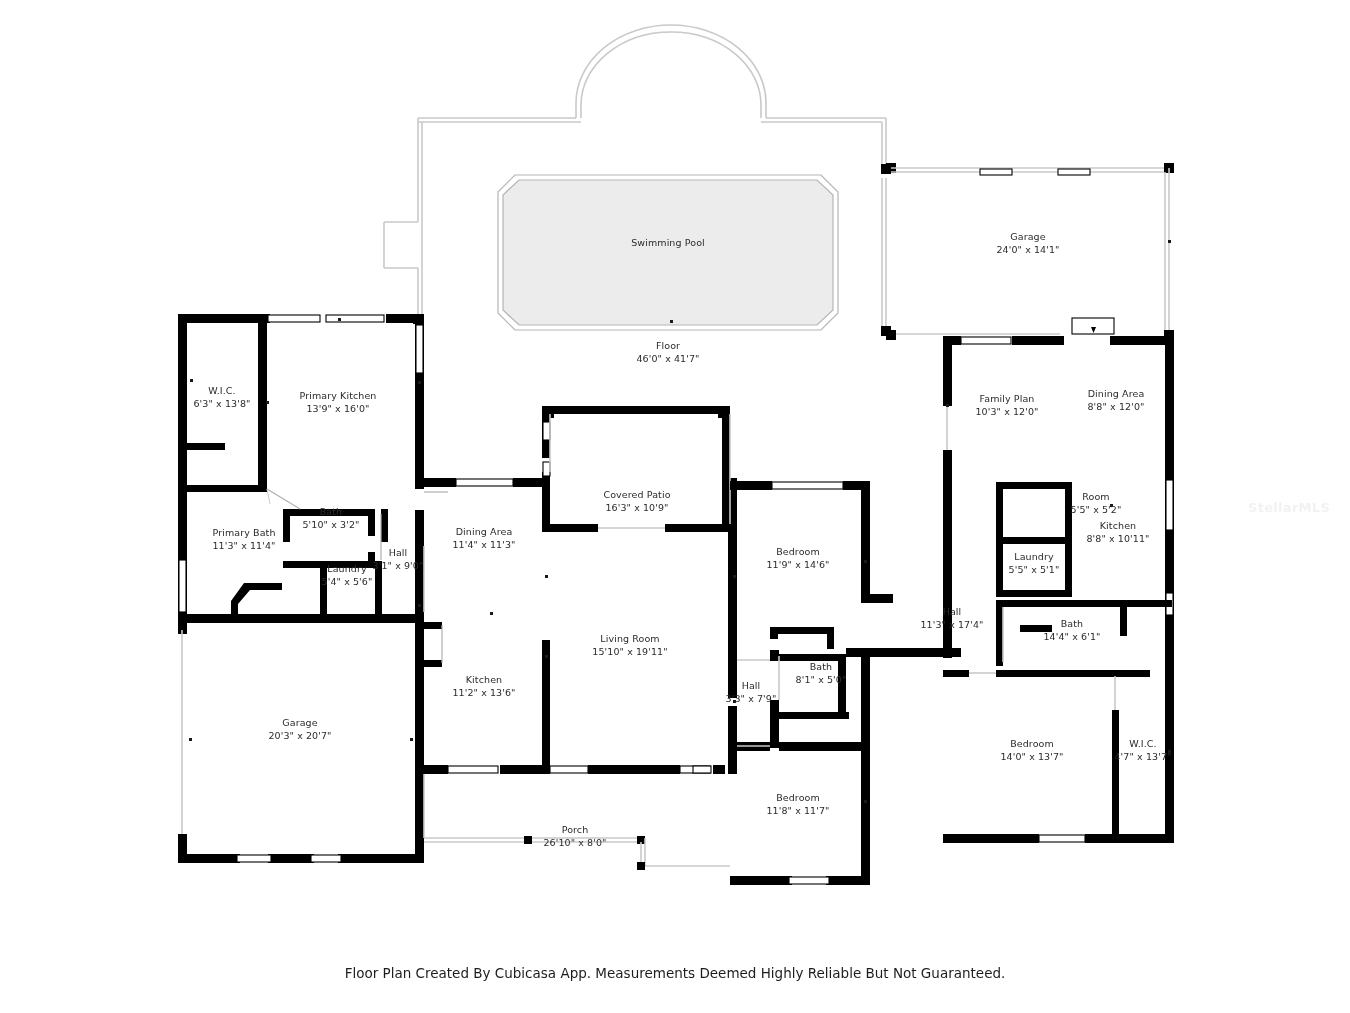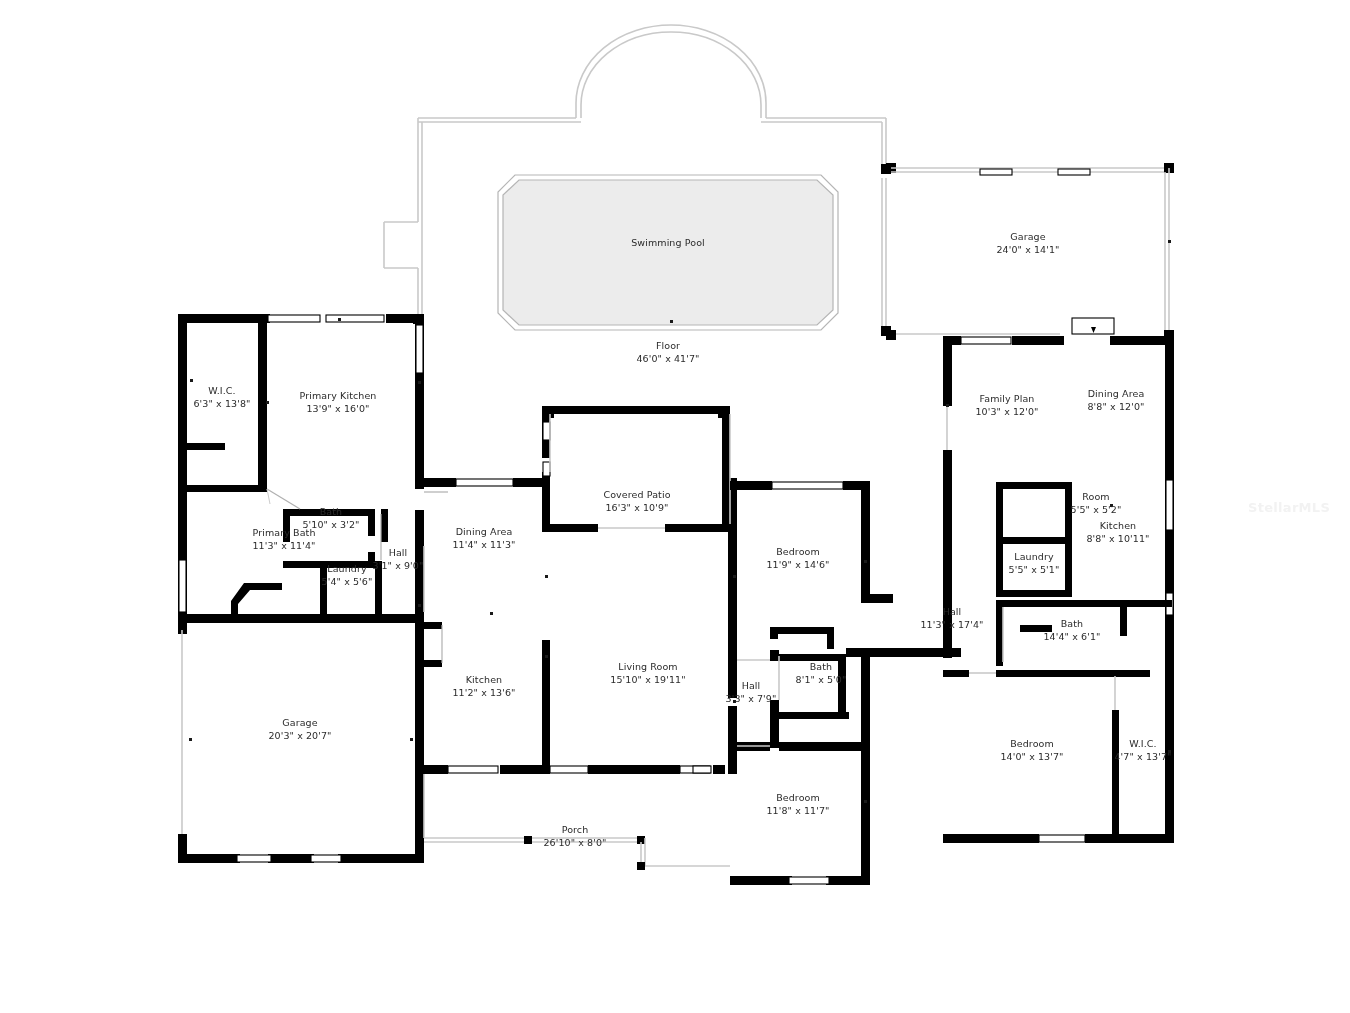"Primary Bath" div.room-label { margin-left: 40px -> none }
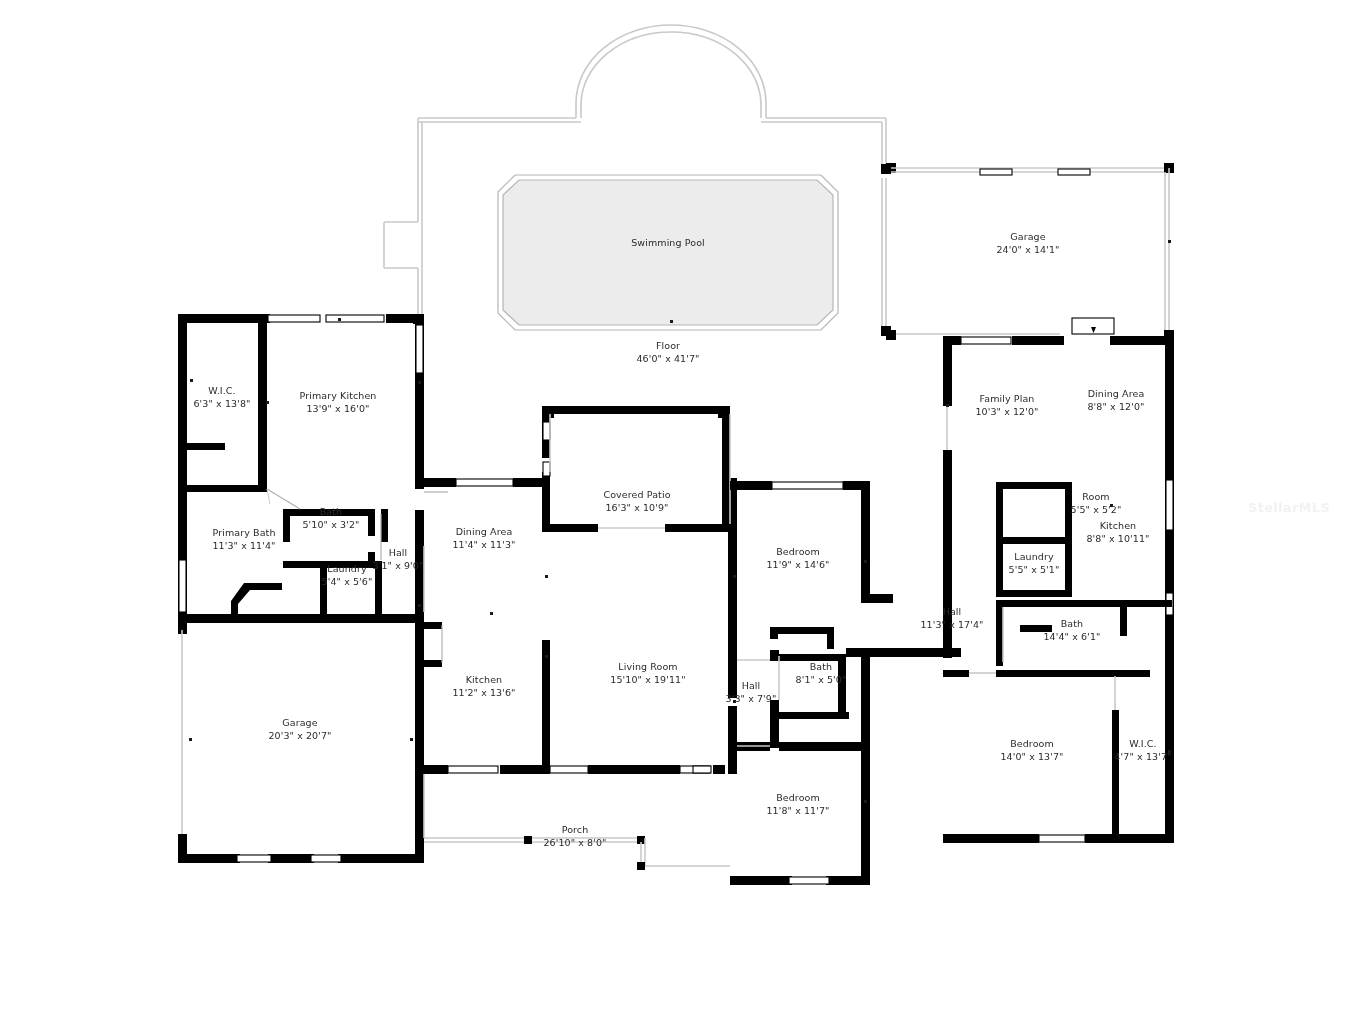"Living Room" div.room-label { left: 648px -> 630px; margin-top: 28px -> none }
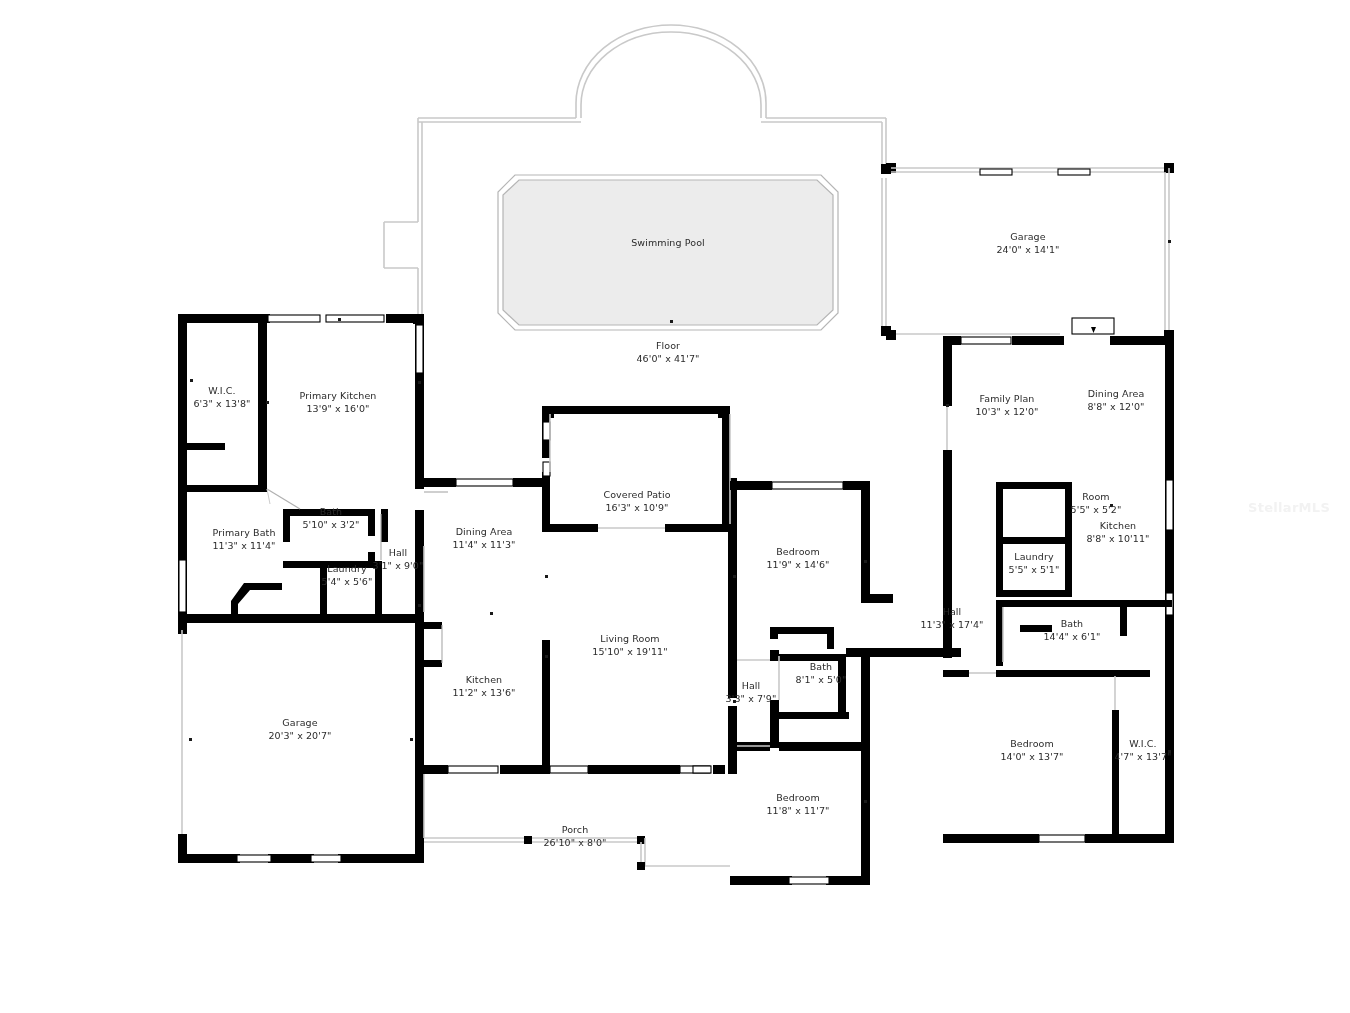"Floor Plan Created By Cubicasa" div { html: none -> <div>Floor Plan Created By Cubicasa App. Measurements Deemed Highly Reliable But Not Guaranteed.</div> }
